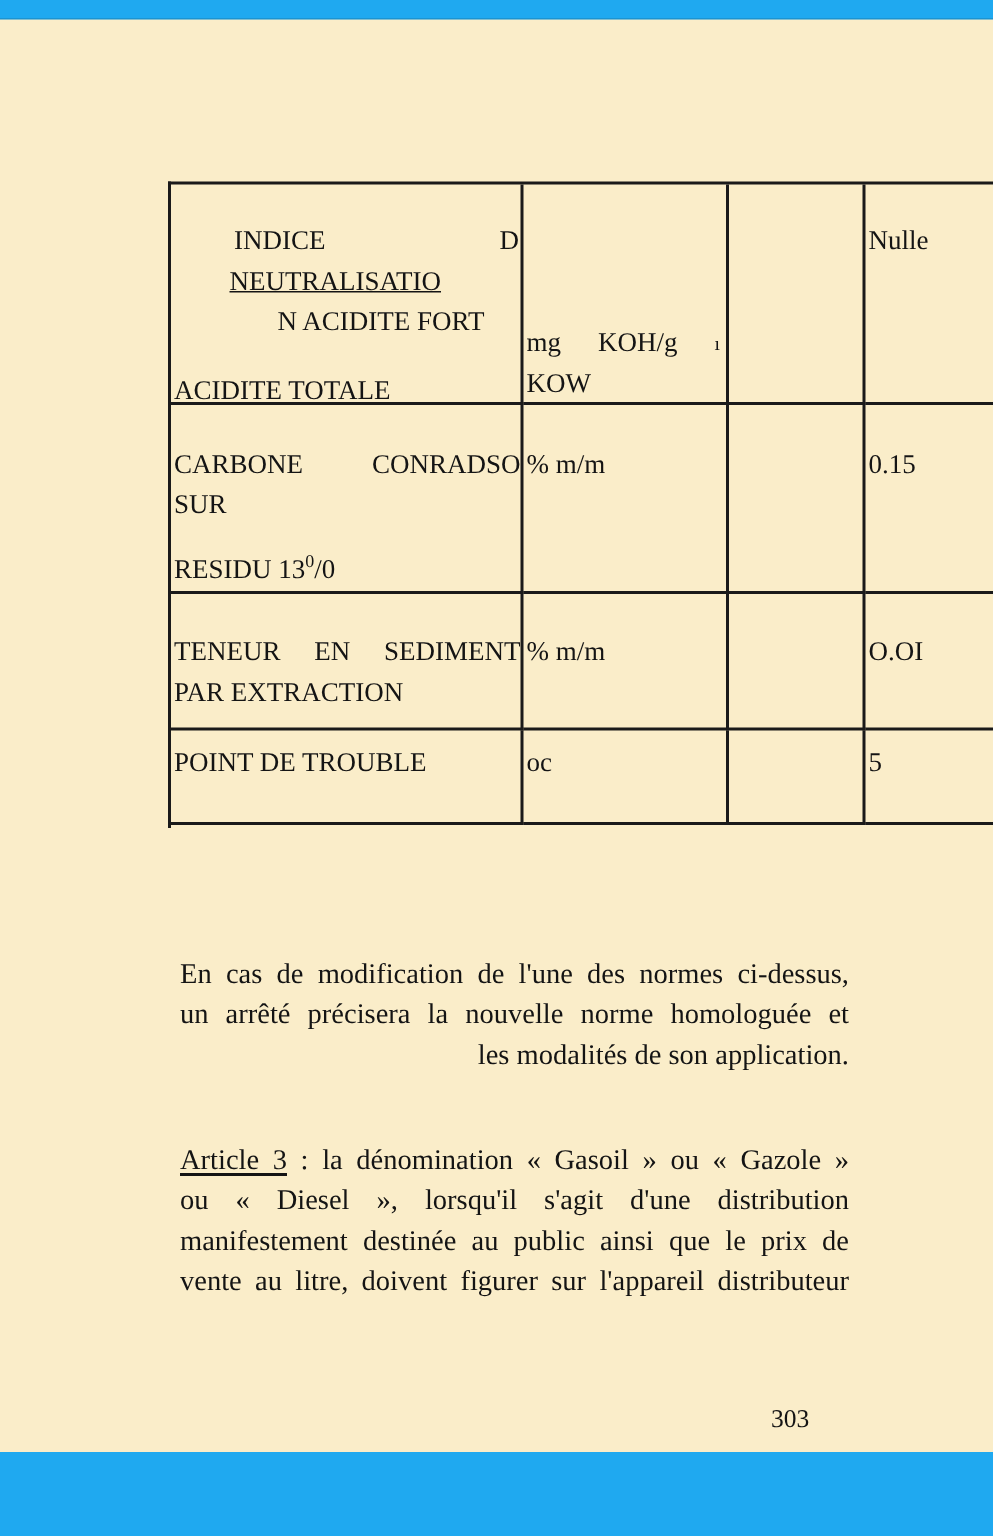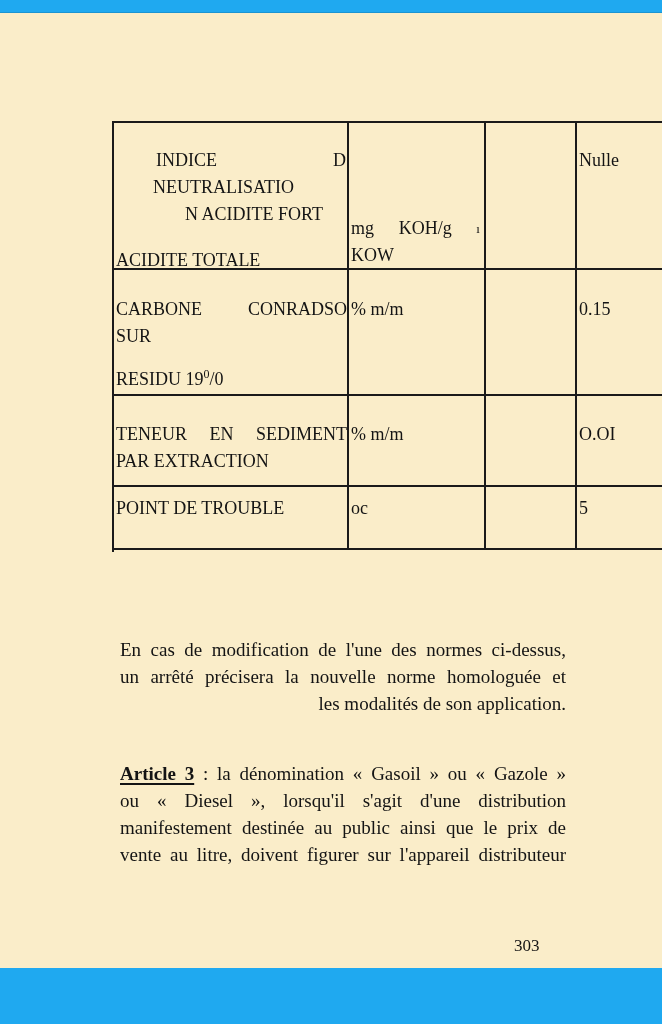"NEUTRALISATIO" .ml81 { text-decoration: none -> underline }
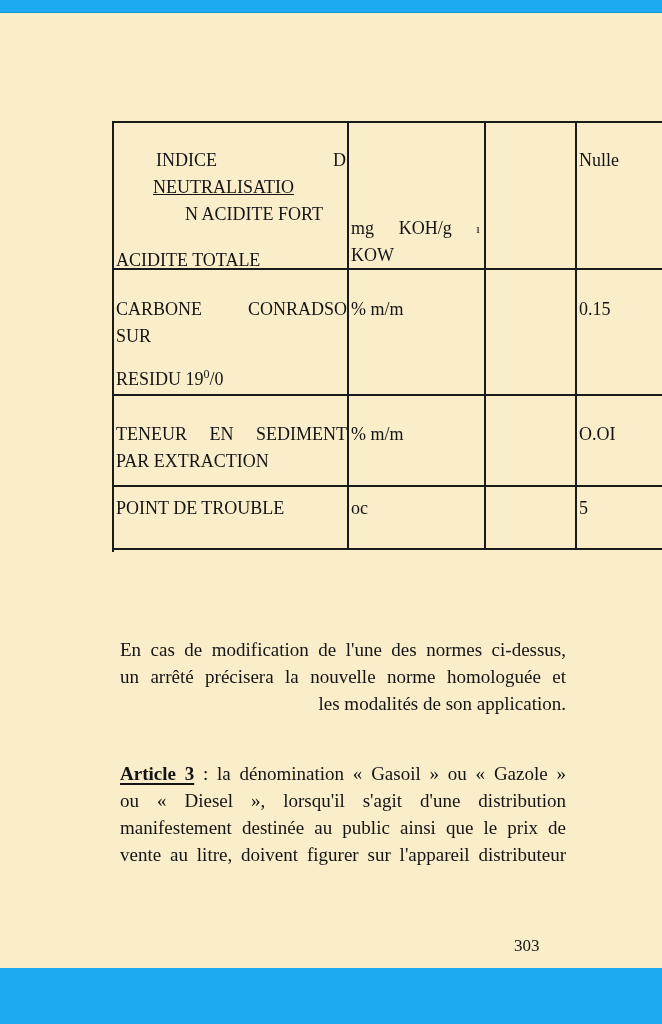"RESIDU 19" span { text: 19 -> 13 }
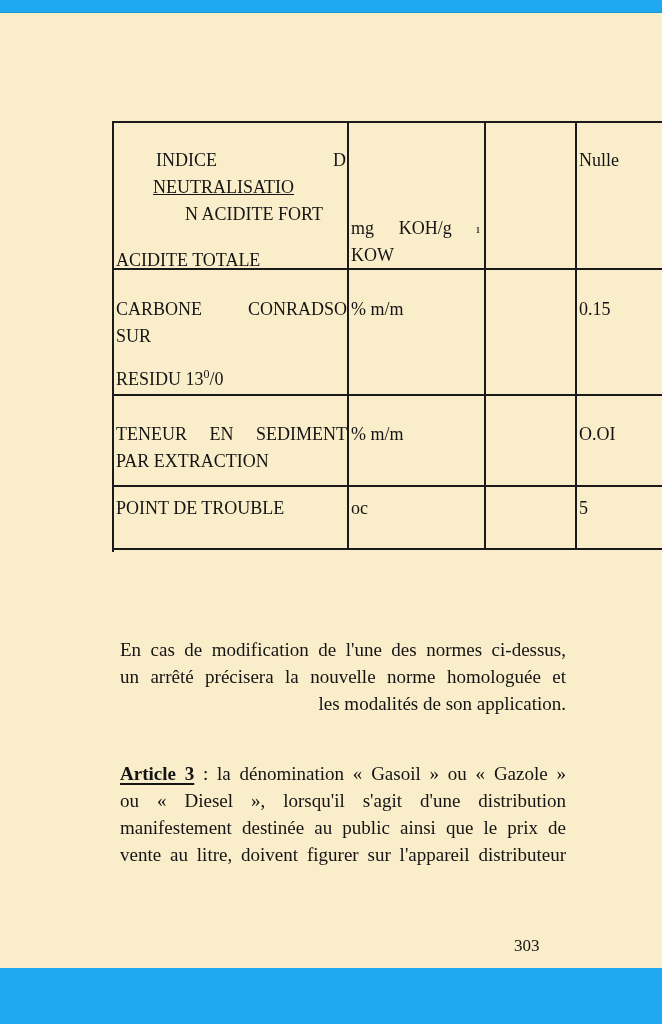"Article 3" .article { font-weight: bold -> normal }
